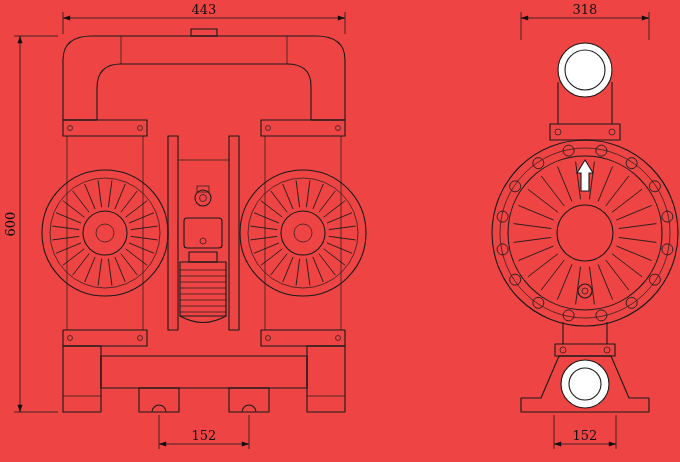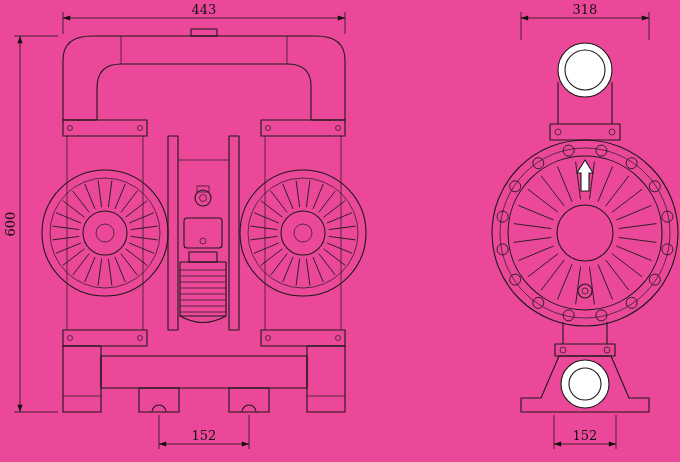"443" #canvas { background: #ec4899 -> #ef4444 }
